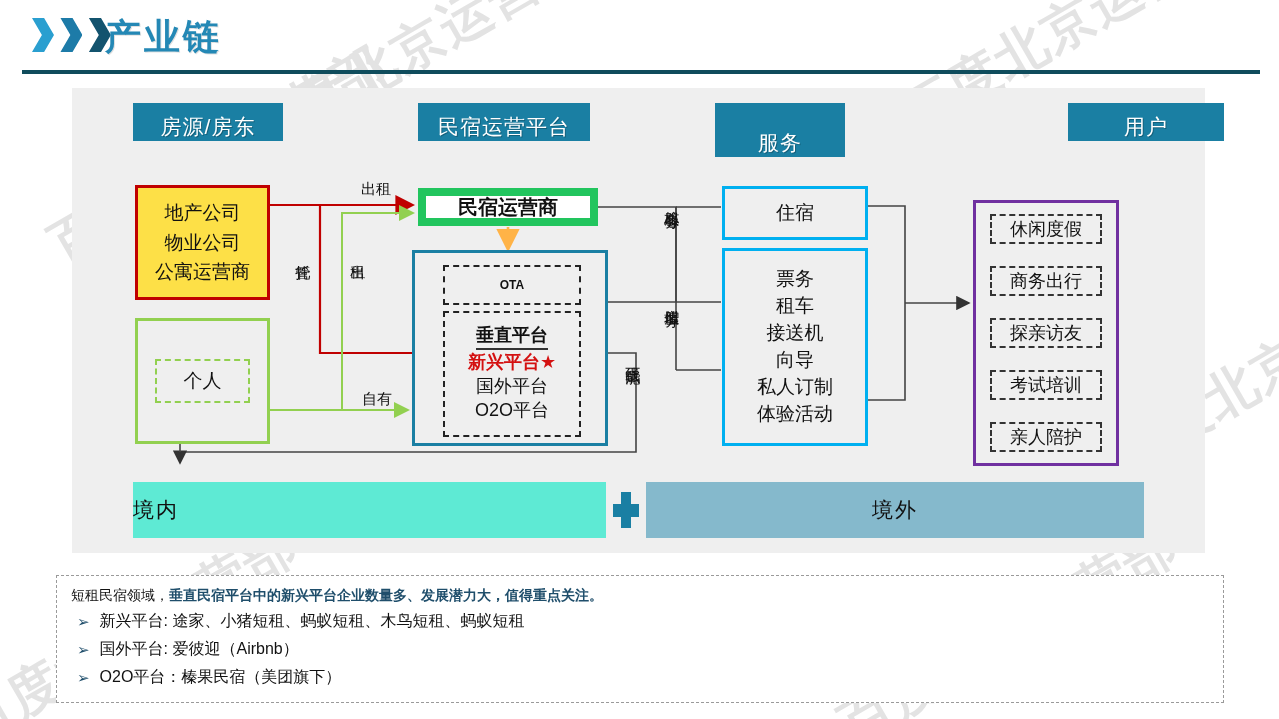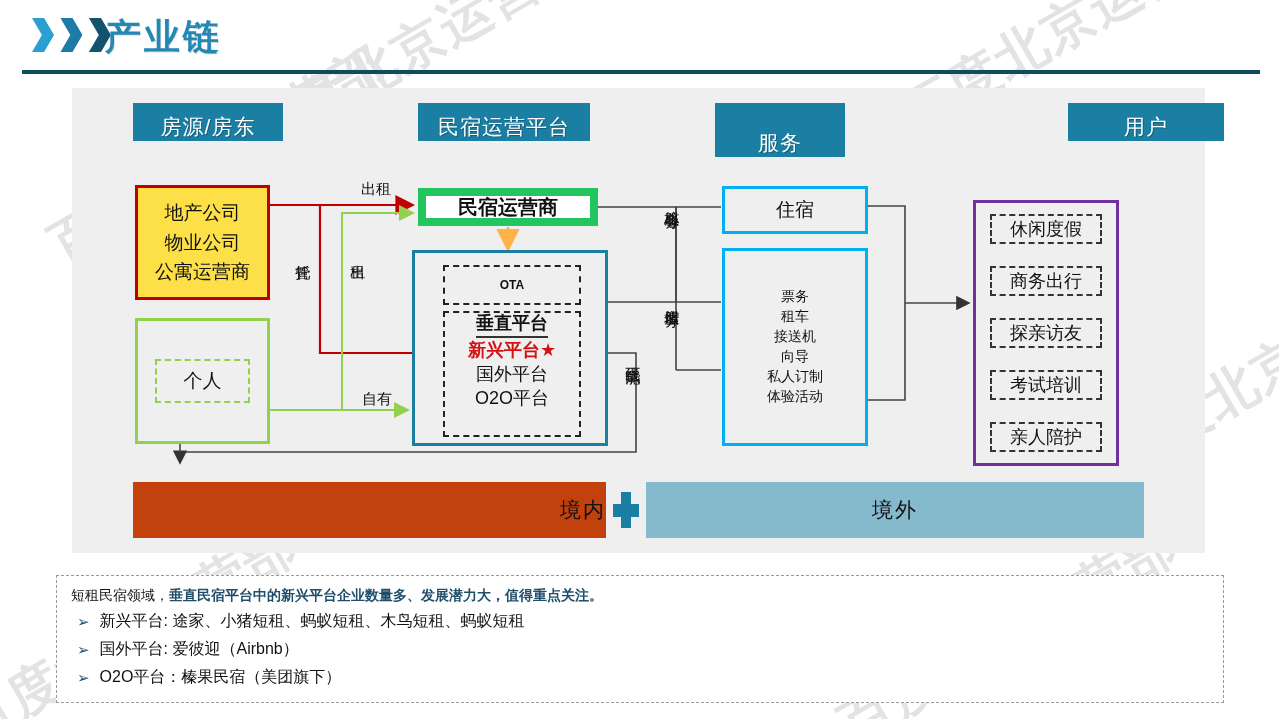"住宿" #box-stay { height: 48px -> 54px }
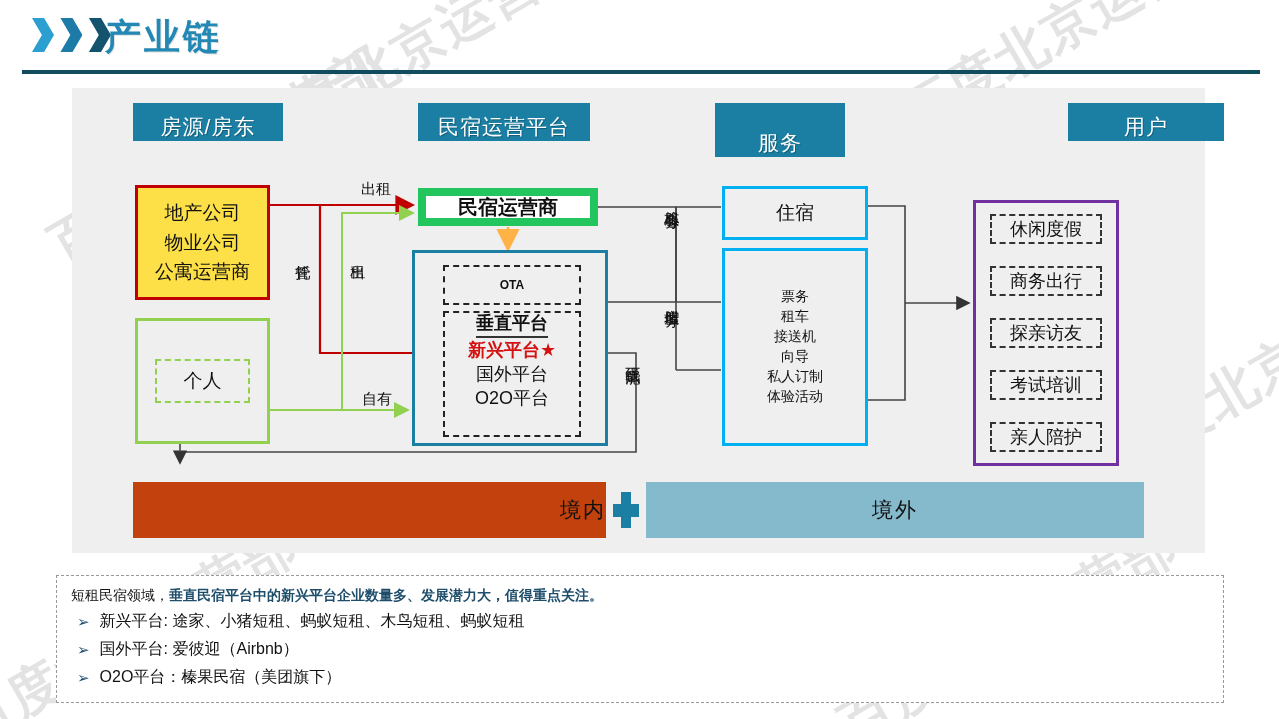"票务" #box-valueadd .ln { font-size: 14px -> 19px }
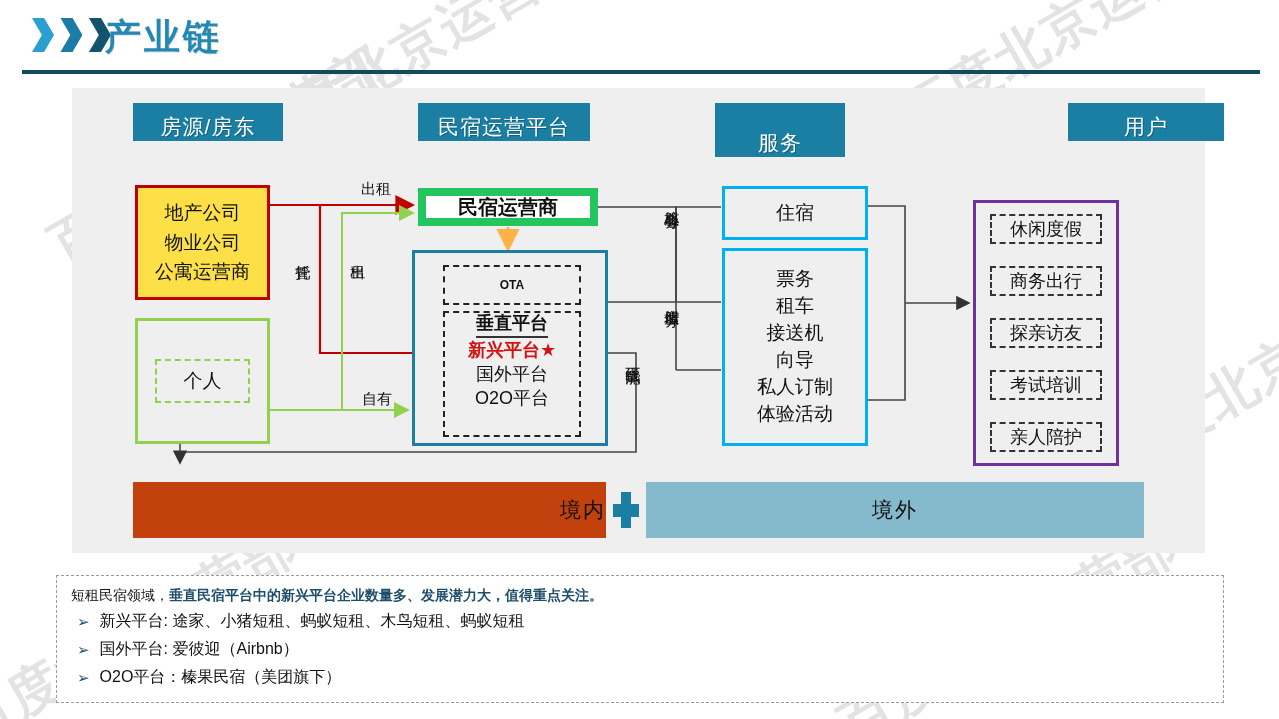"垂直平台" #box-vertical { justify-content: flex-start -> center }
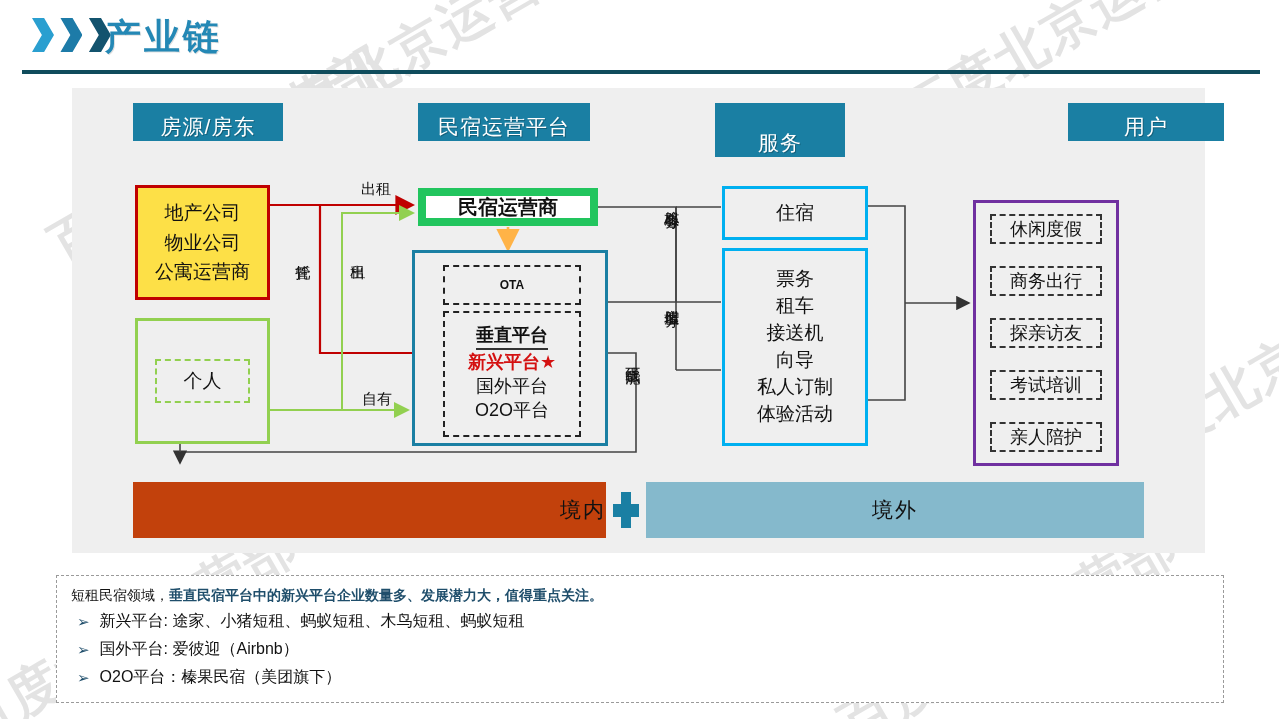"境内" #bar-domestic { background: #c2410c -> #5eead4; justify-content: flex-end -> flex-start }
